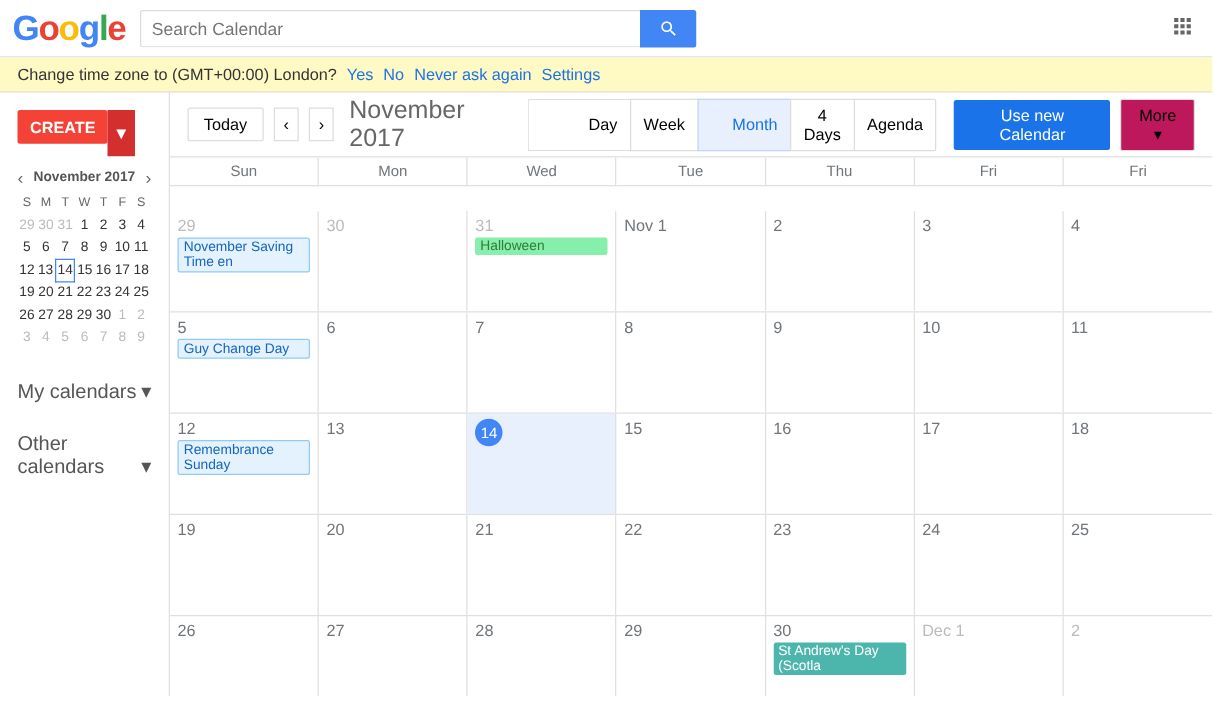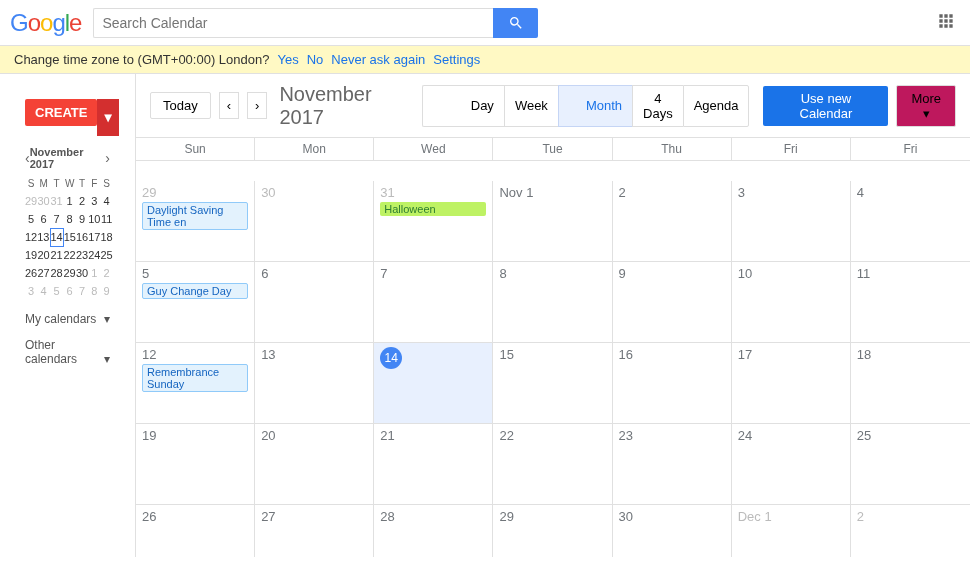"Google" .google-logo { font-size: 24px -> 28px; font-weight: normal -> bold }
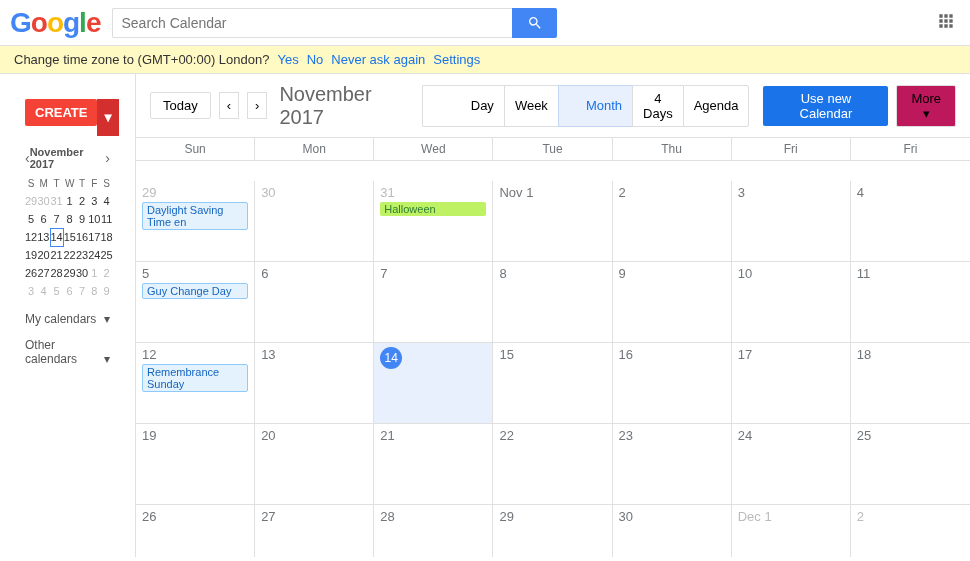"CREATE" .sidebar { padding: 25px -> 14px }
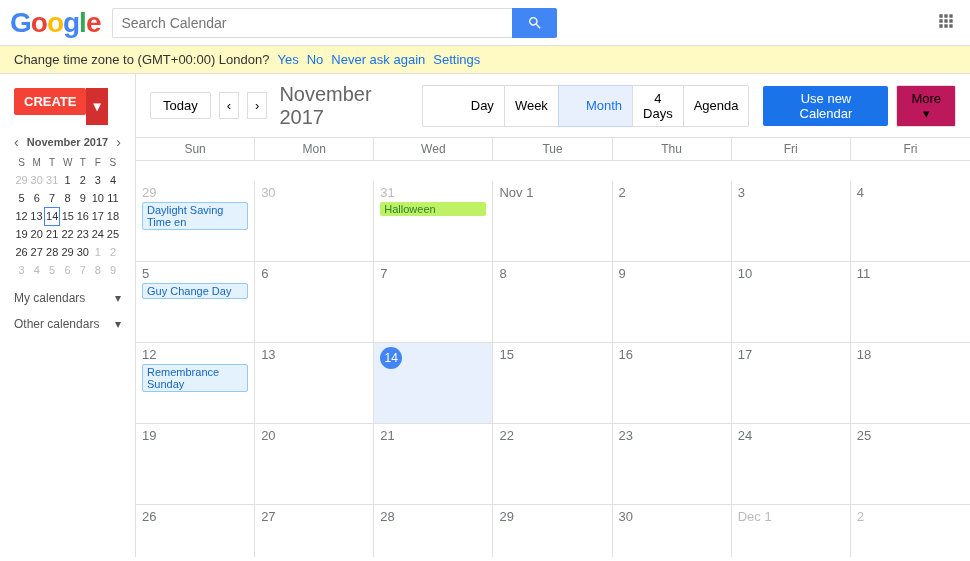"Today" .cal-toolbar { height: 64px -> 52px }
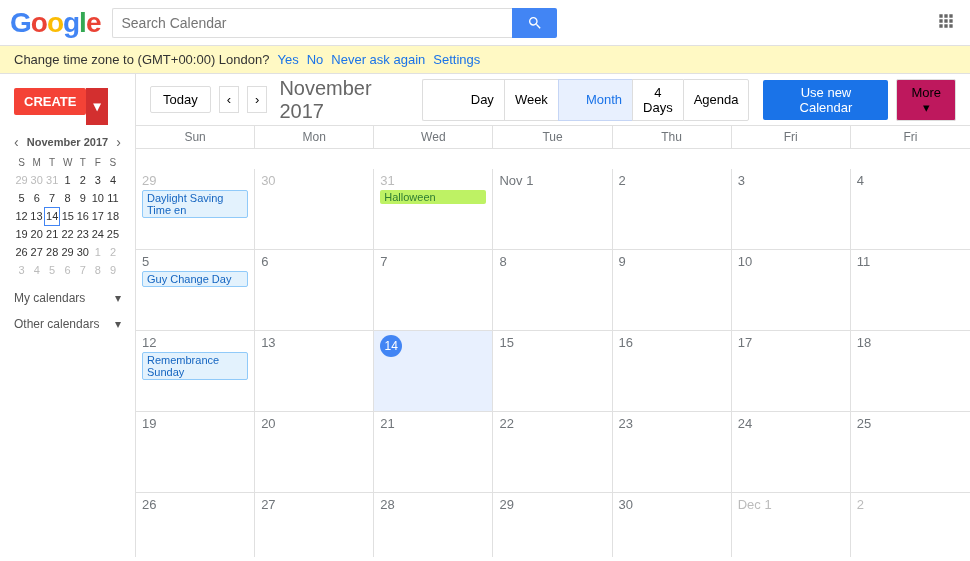"Daylight Saving Time en" div.cal-event { text: Daylight -> November }
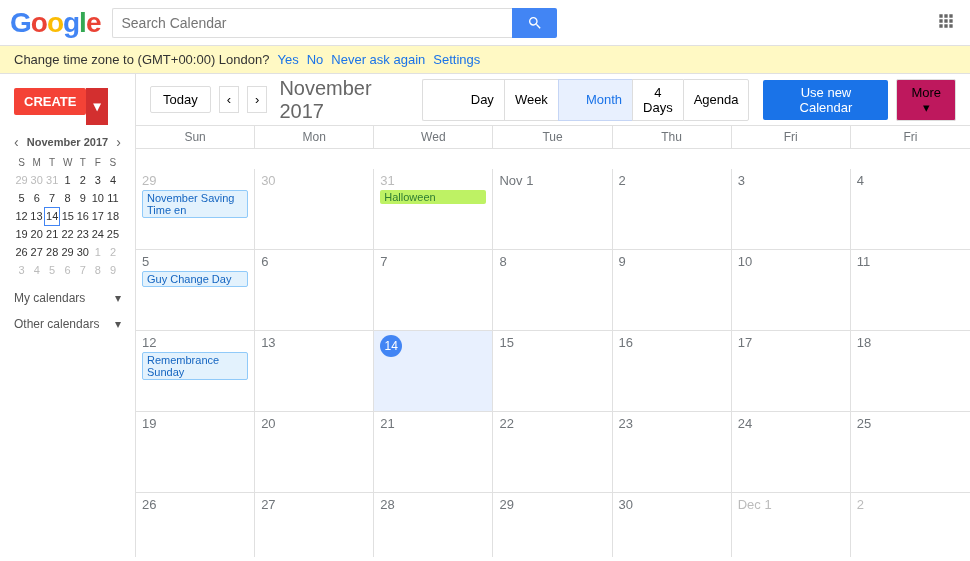"Halloween" .event-green { background: #bef264 -> #86efac }
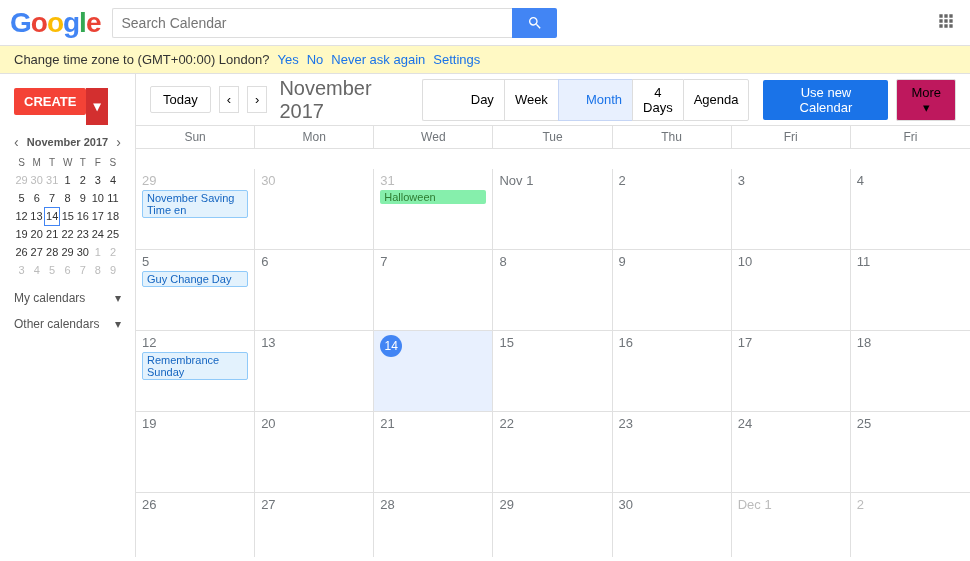"My calendars" .section-label { font-size: 12px -> 16px; margin-top: 12px -> 24px }
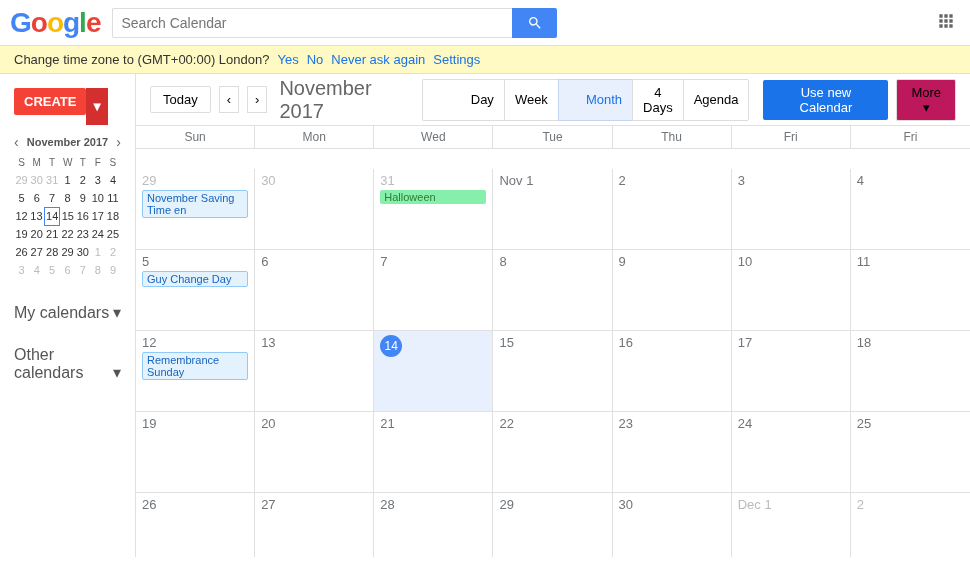"St Andrew's Day (Scotla" div.cal-event { html: none -> <div>St Andrew's Day (Scotla</div> }
